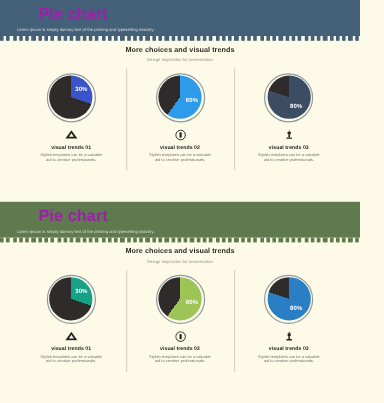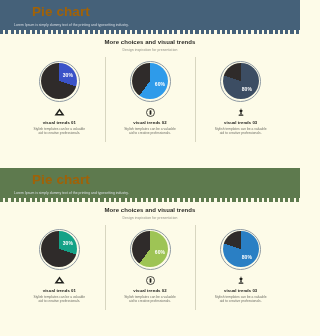"Pie chart" .title { color: #a16207 -> #a21caf }
